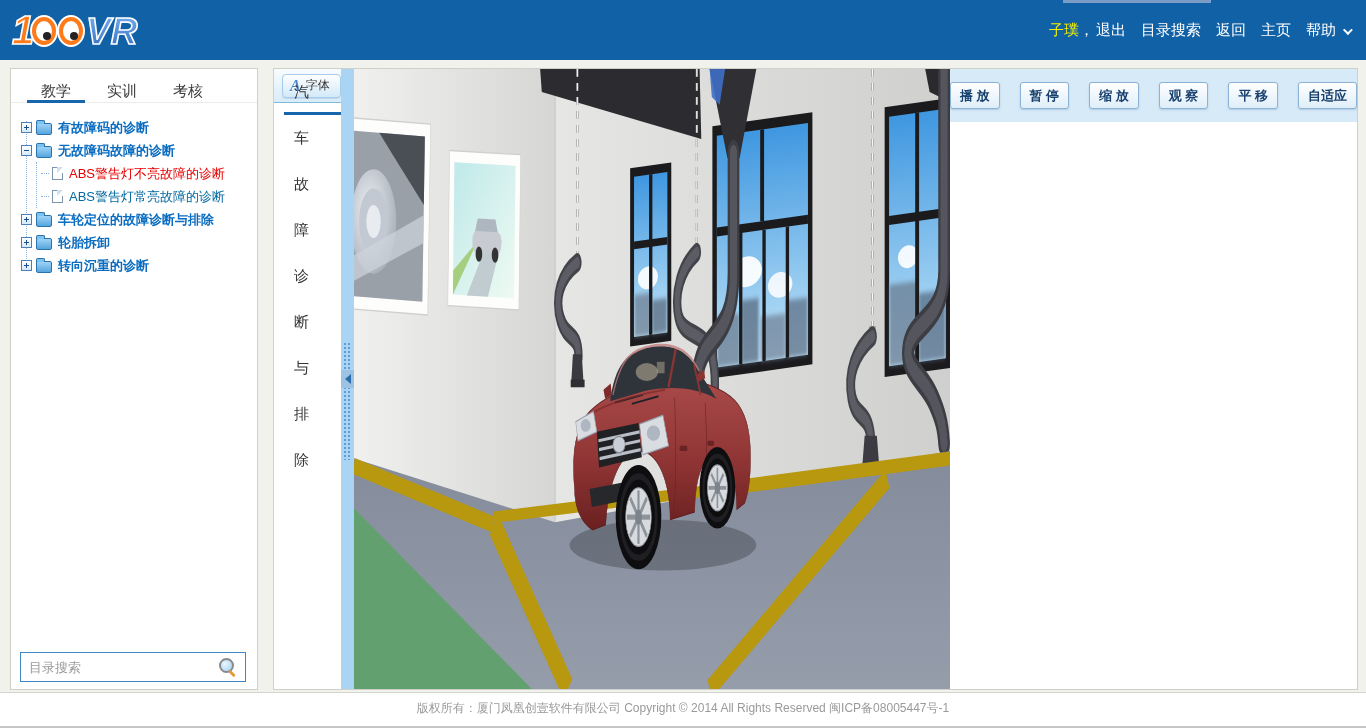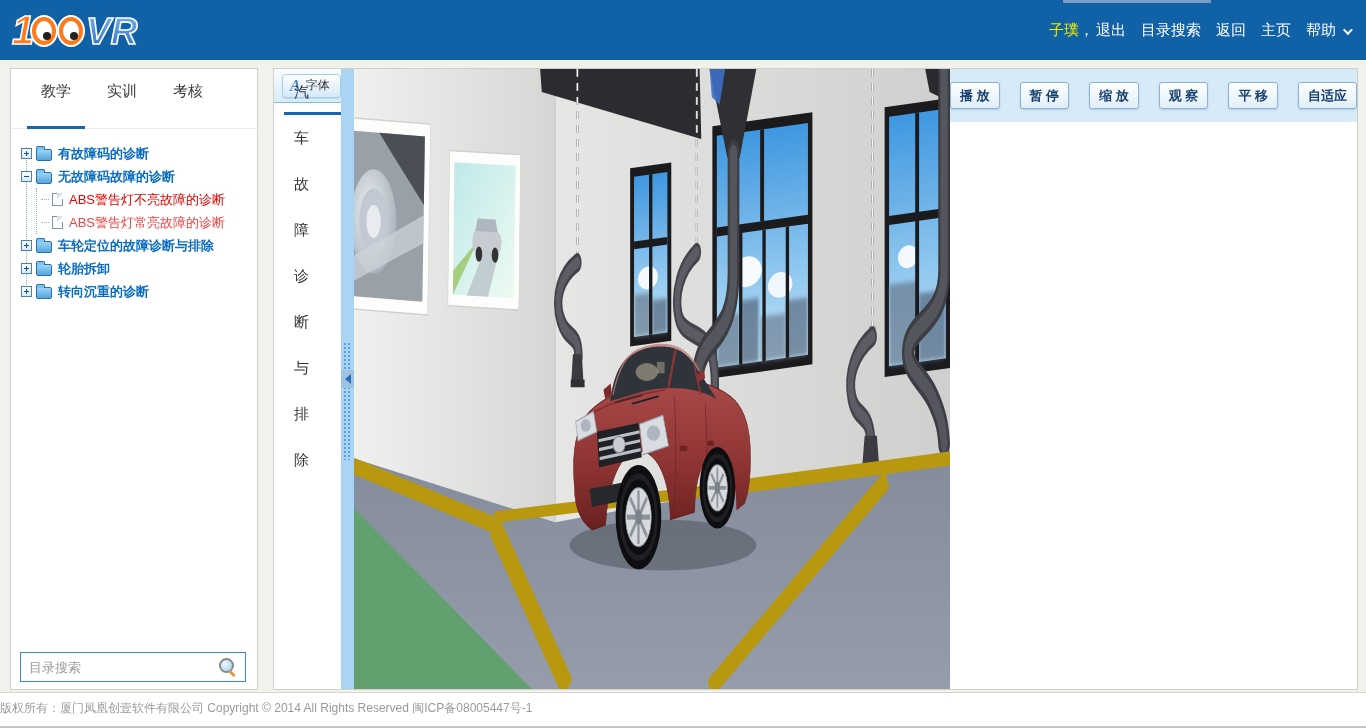"教学" .tabrow { height: 60px -> 34px }
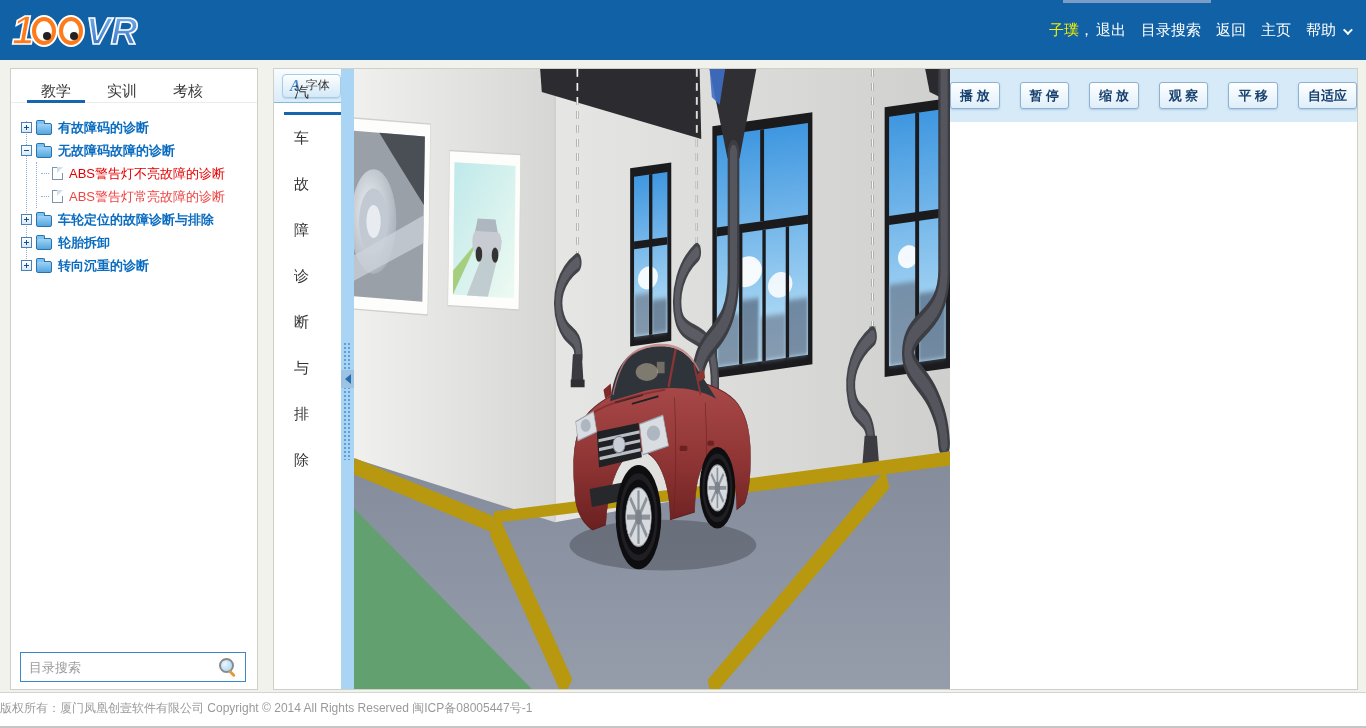"ABS警告灯常亮故障的诊断" .d-label { color: #ef4444 -> #0369a1 }
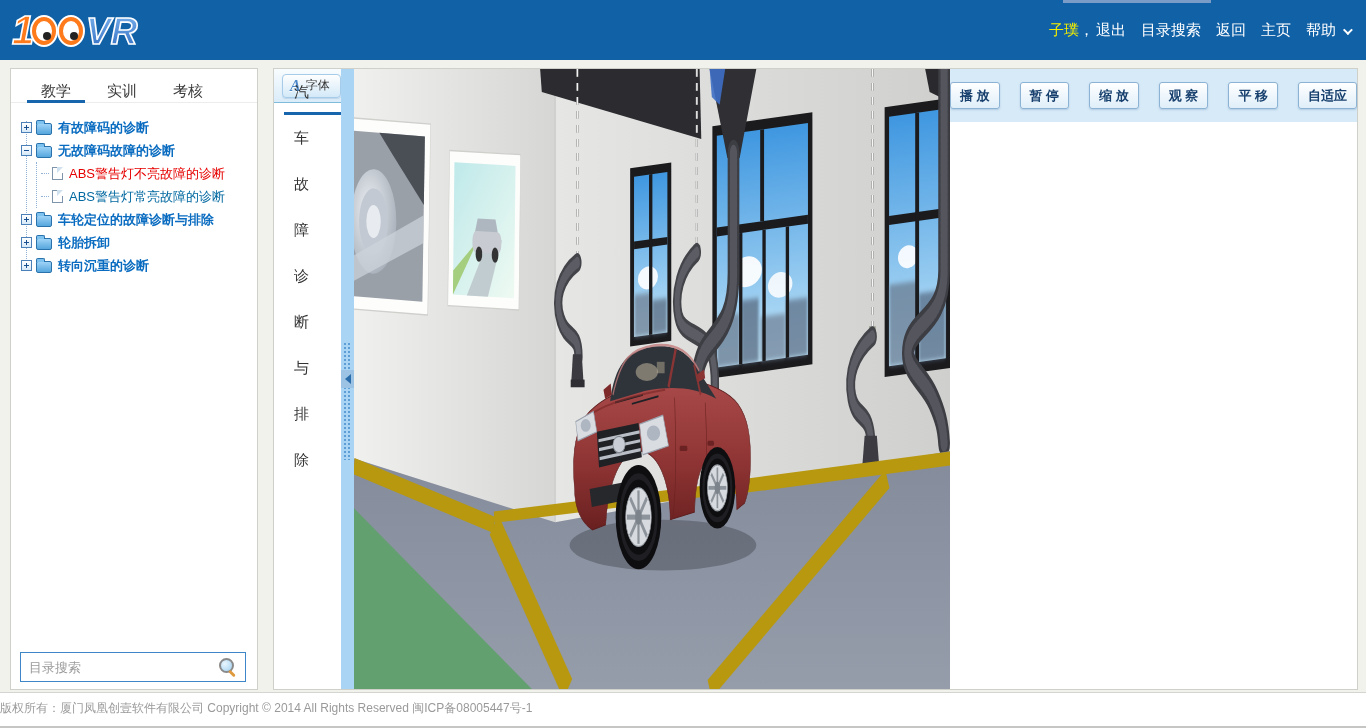"版权所有：厦门凤凰创壹软件有限公司 Copyright © 2014 All" .footer { text-align: none -> center }
